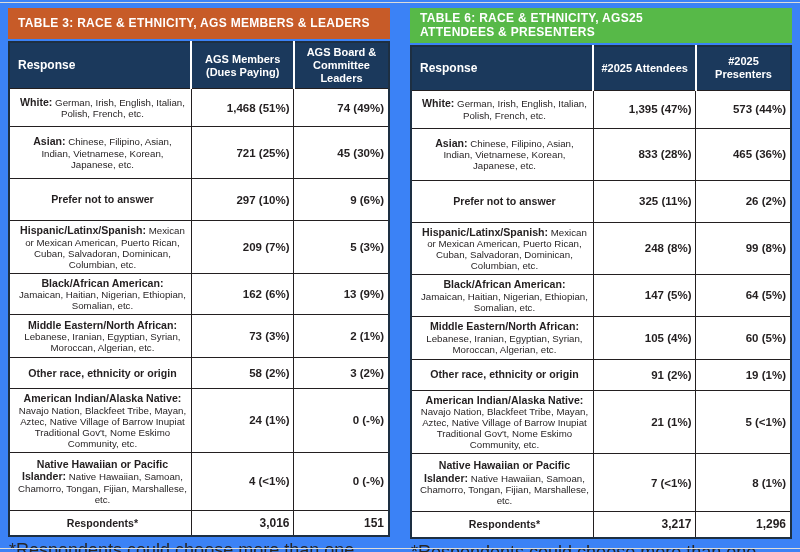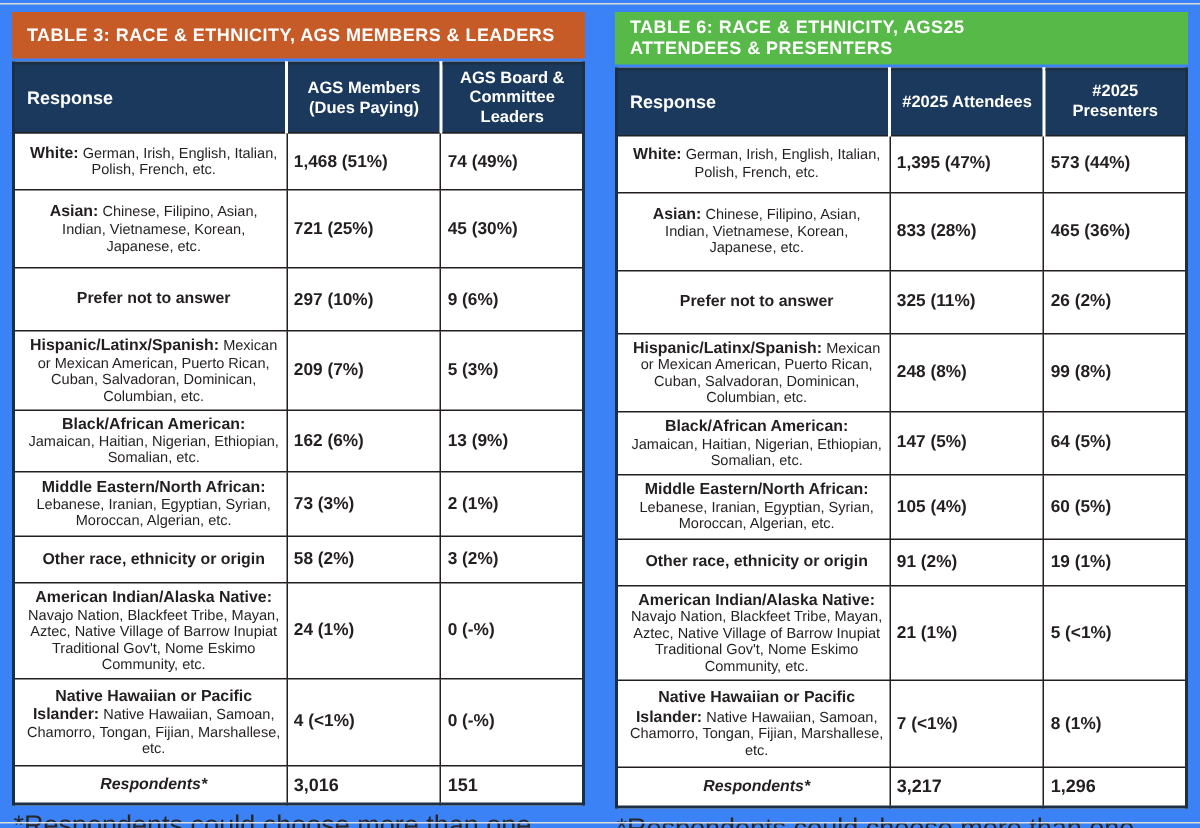"1,468 (51%)" td.val { text-align: left -> right }
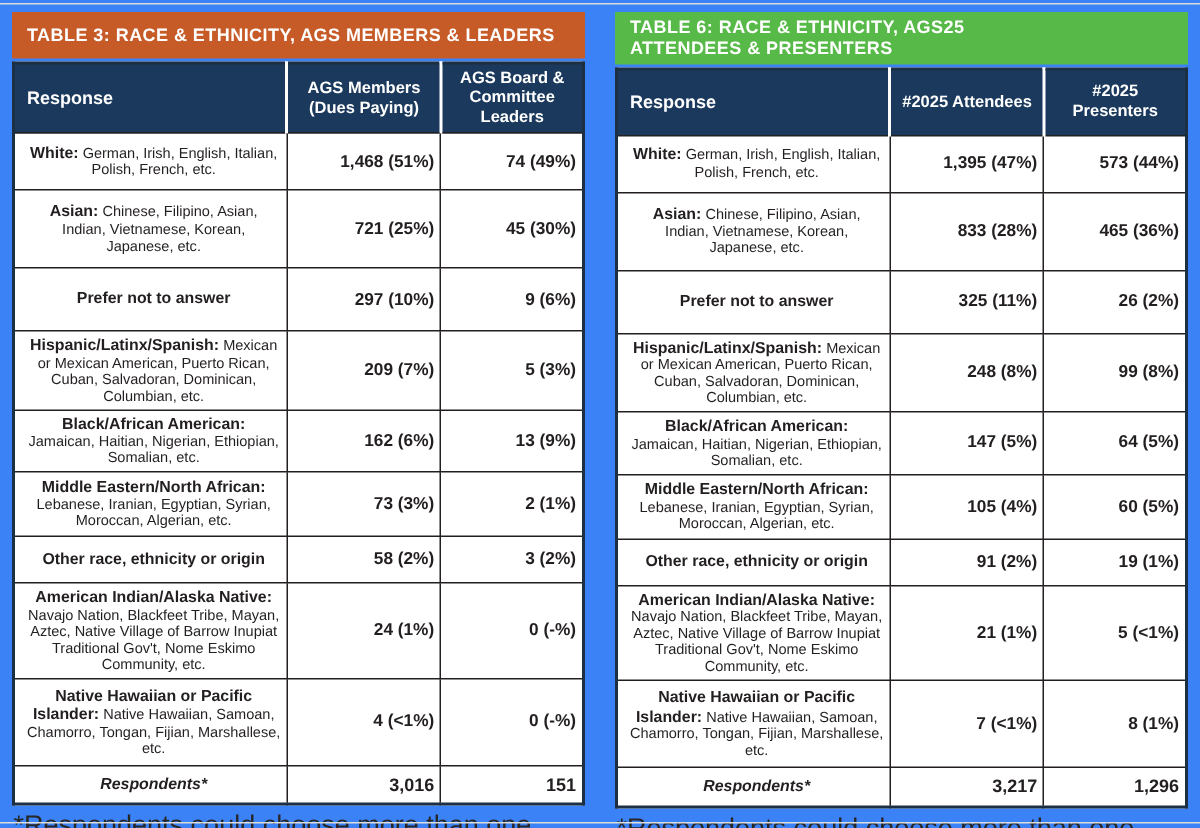"Respondents*" tr.total td.resp { font-style: italic -> none }
